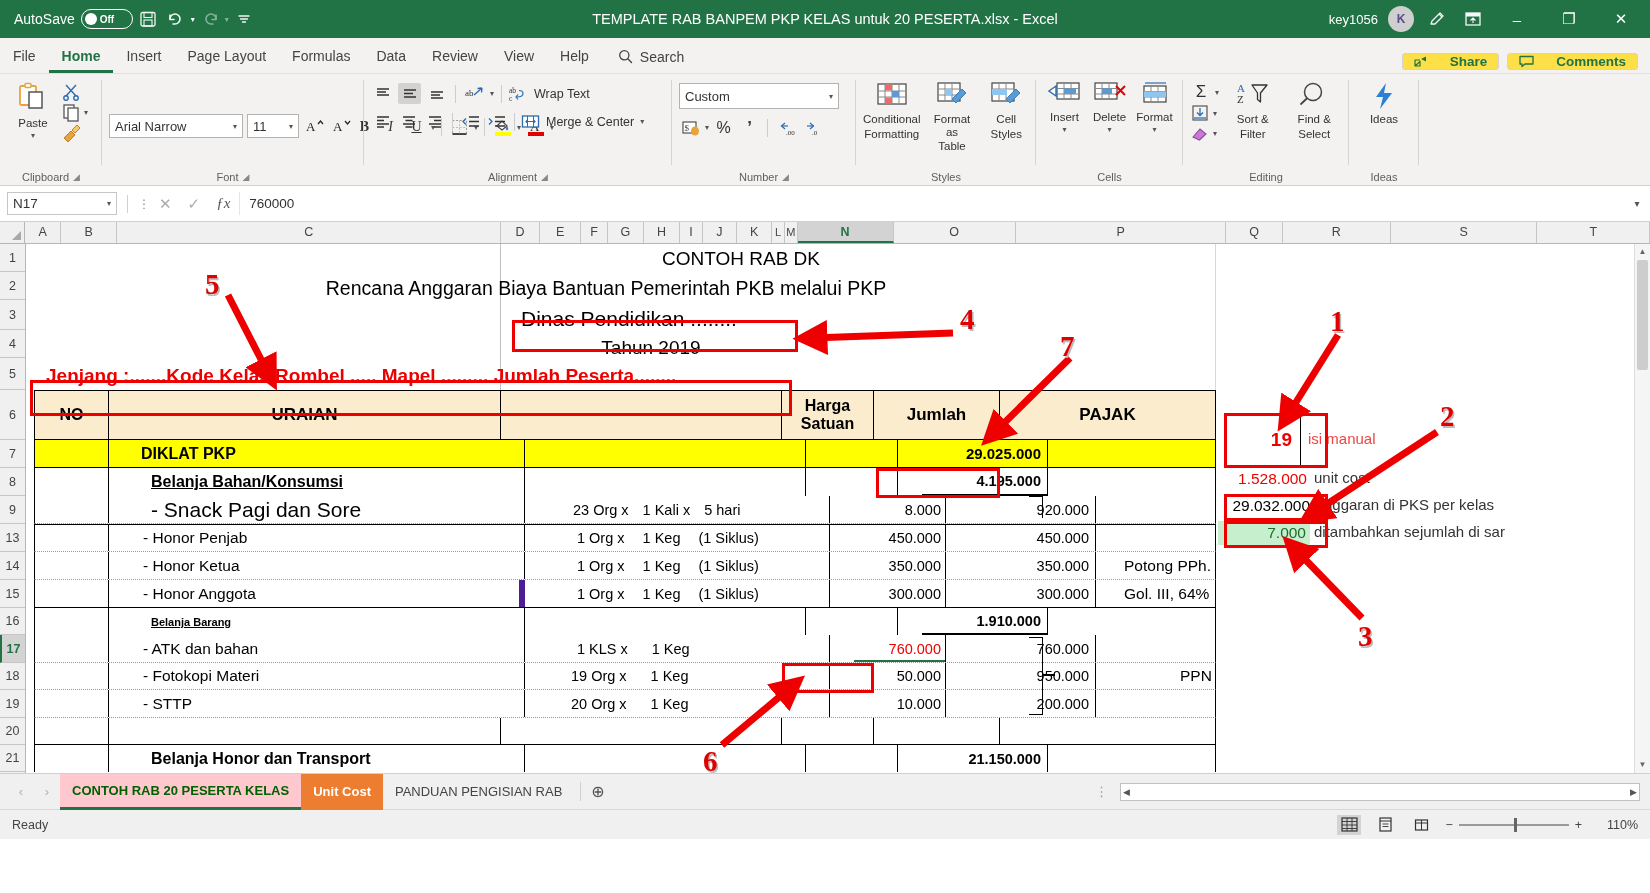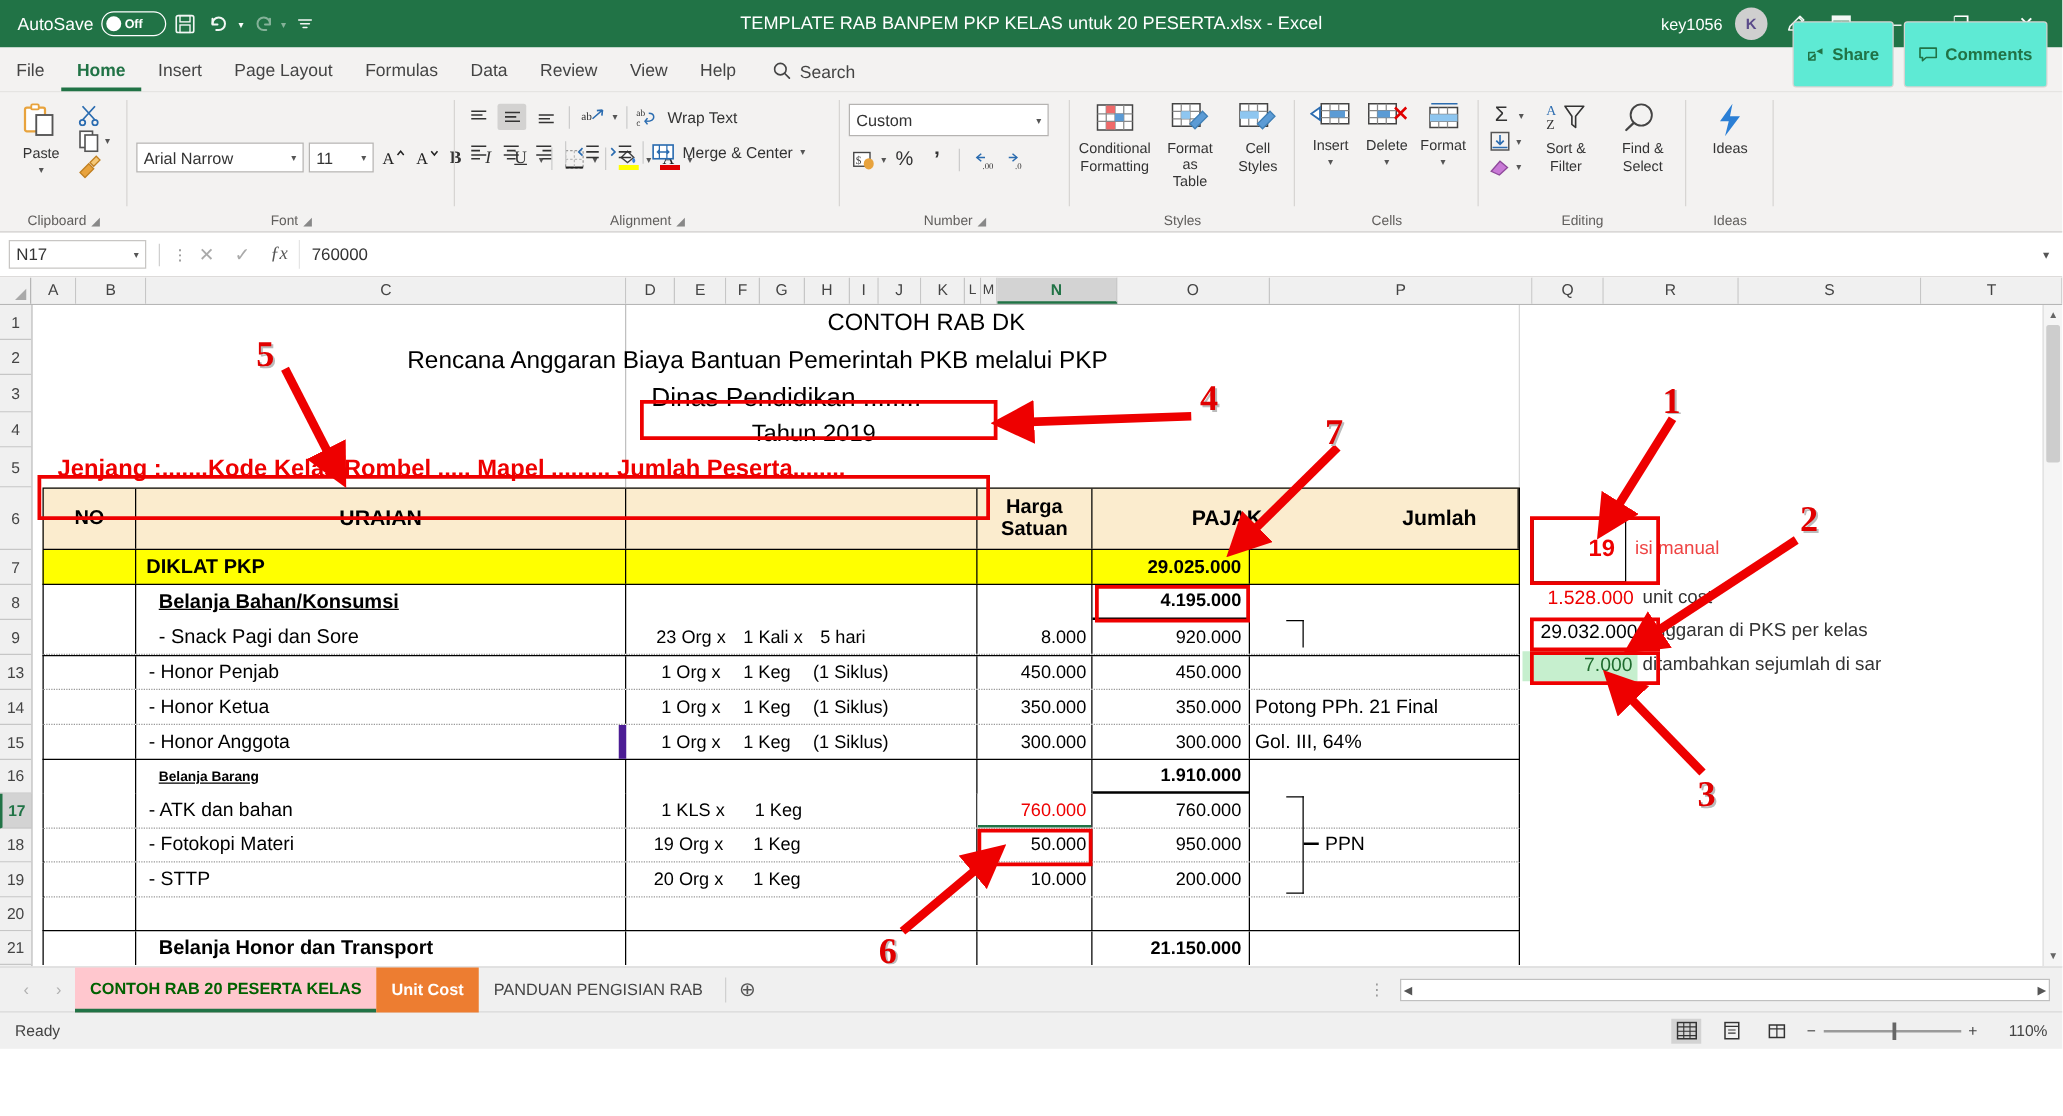"Share" .pillbtn { background: #5eead4 -> #fde047; gap: 6px -> 22px; padding: 18px 11px -> 0 11px }
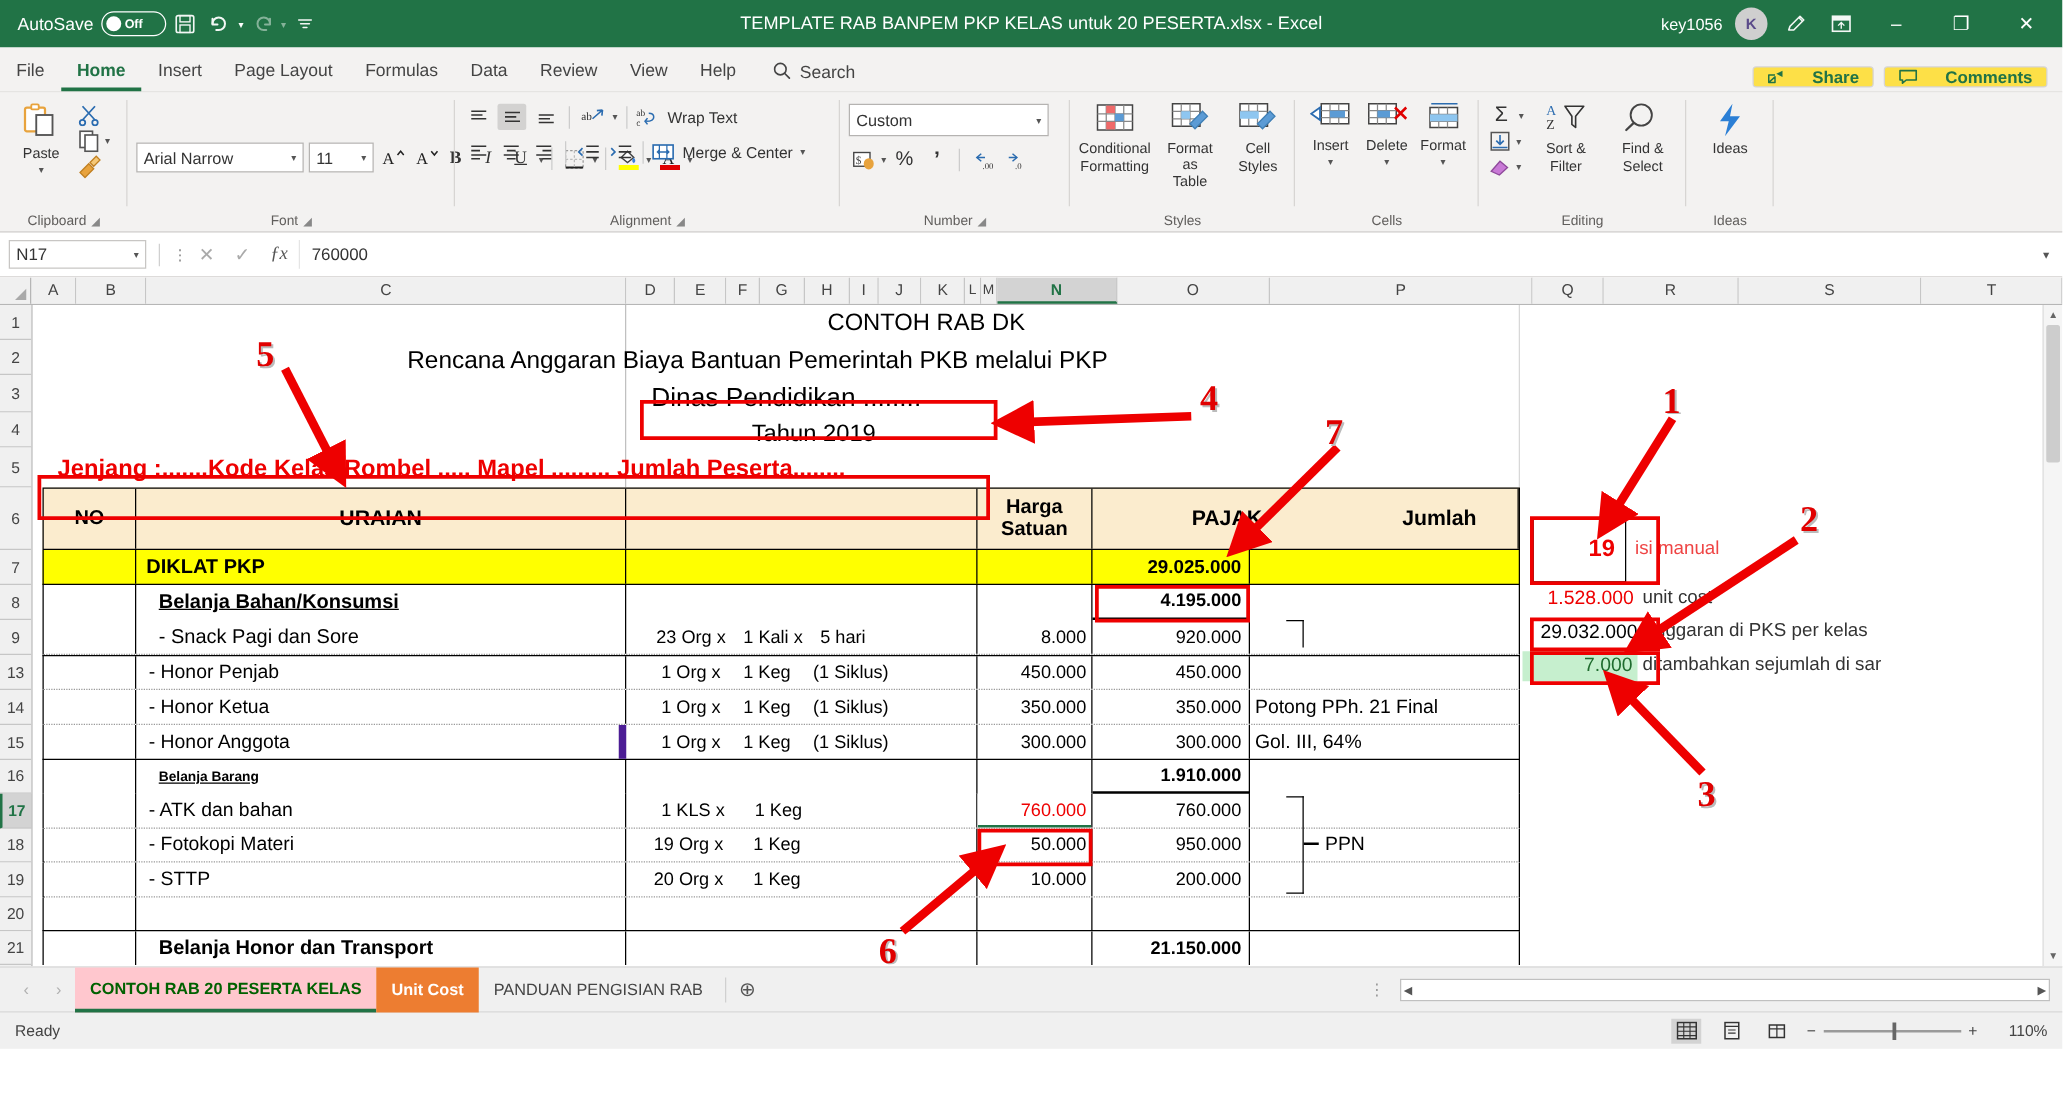"PAJAK" div { order: before "Jumlah" -> after "Jumlah" }
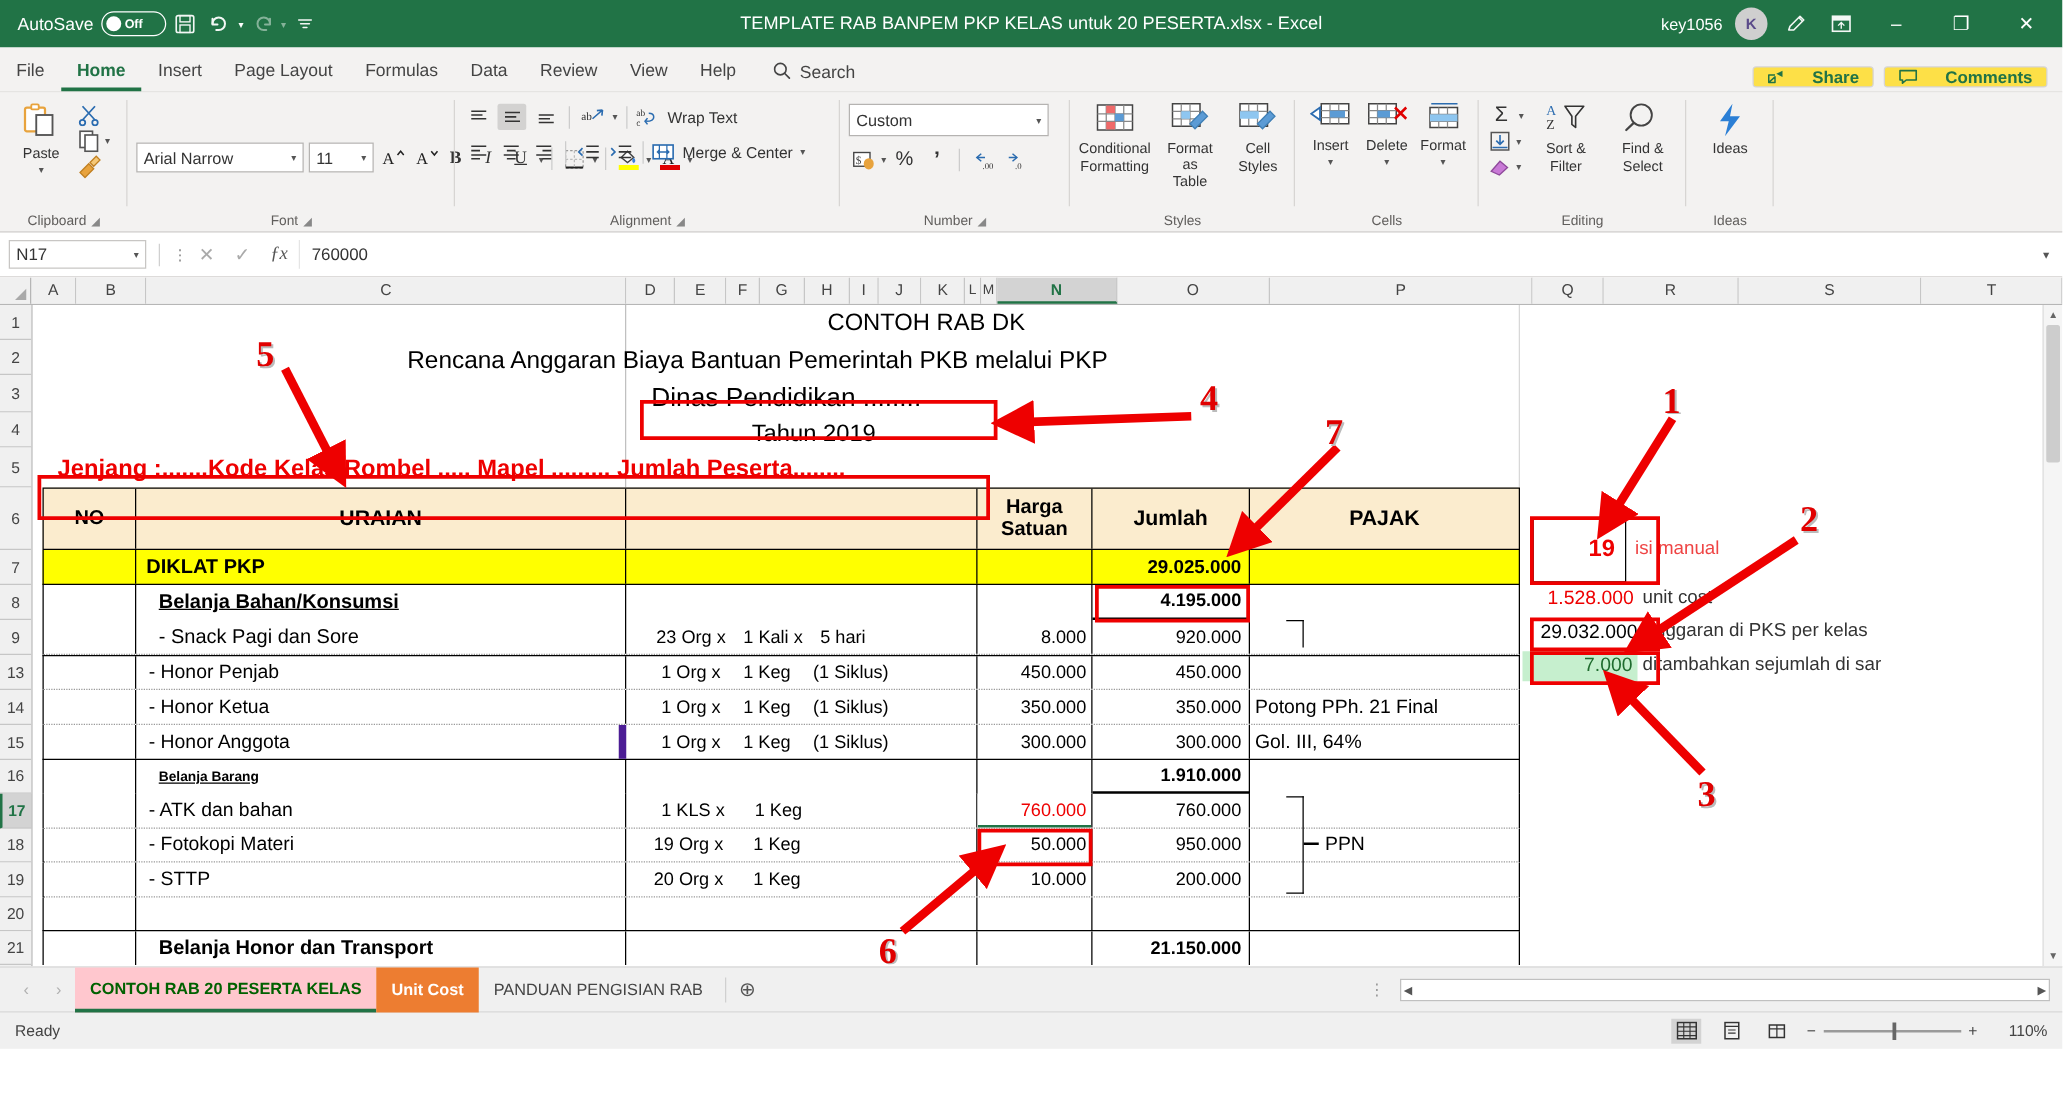"DIKLAT PKP" .cell { margin-left: none -> 24px }
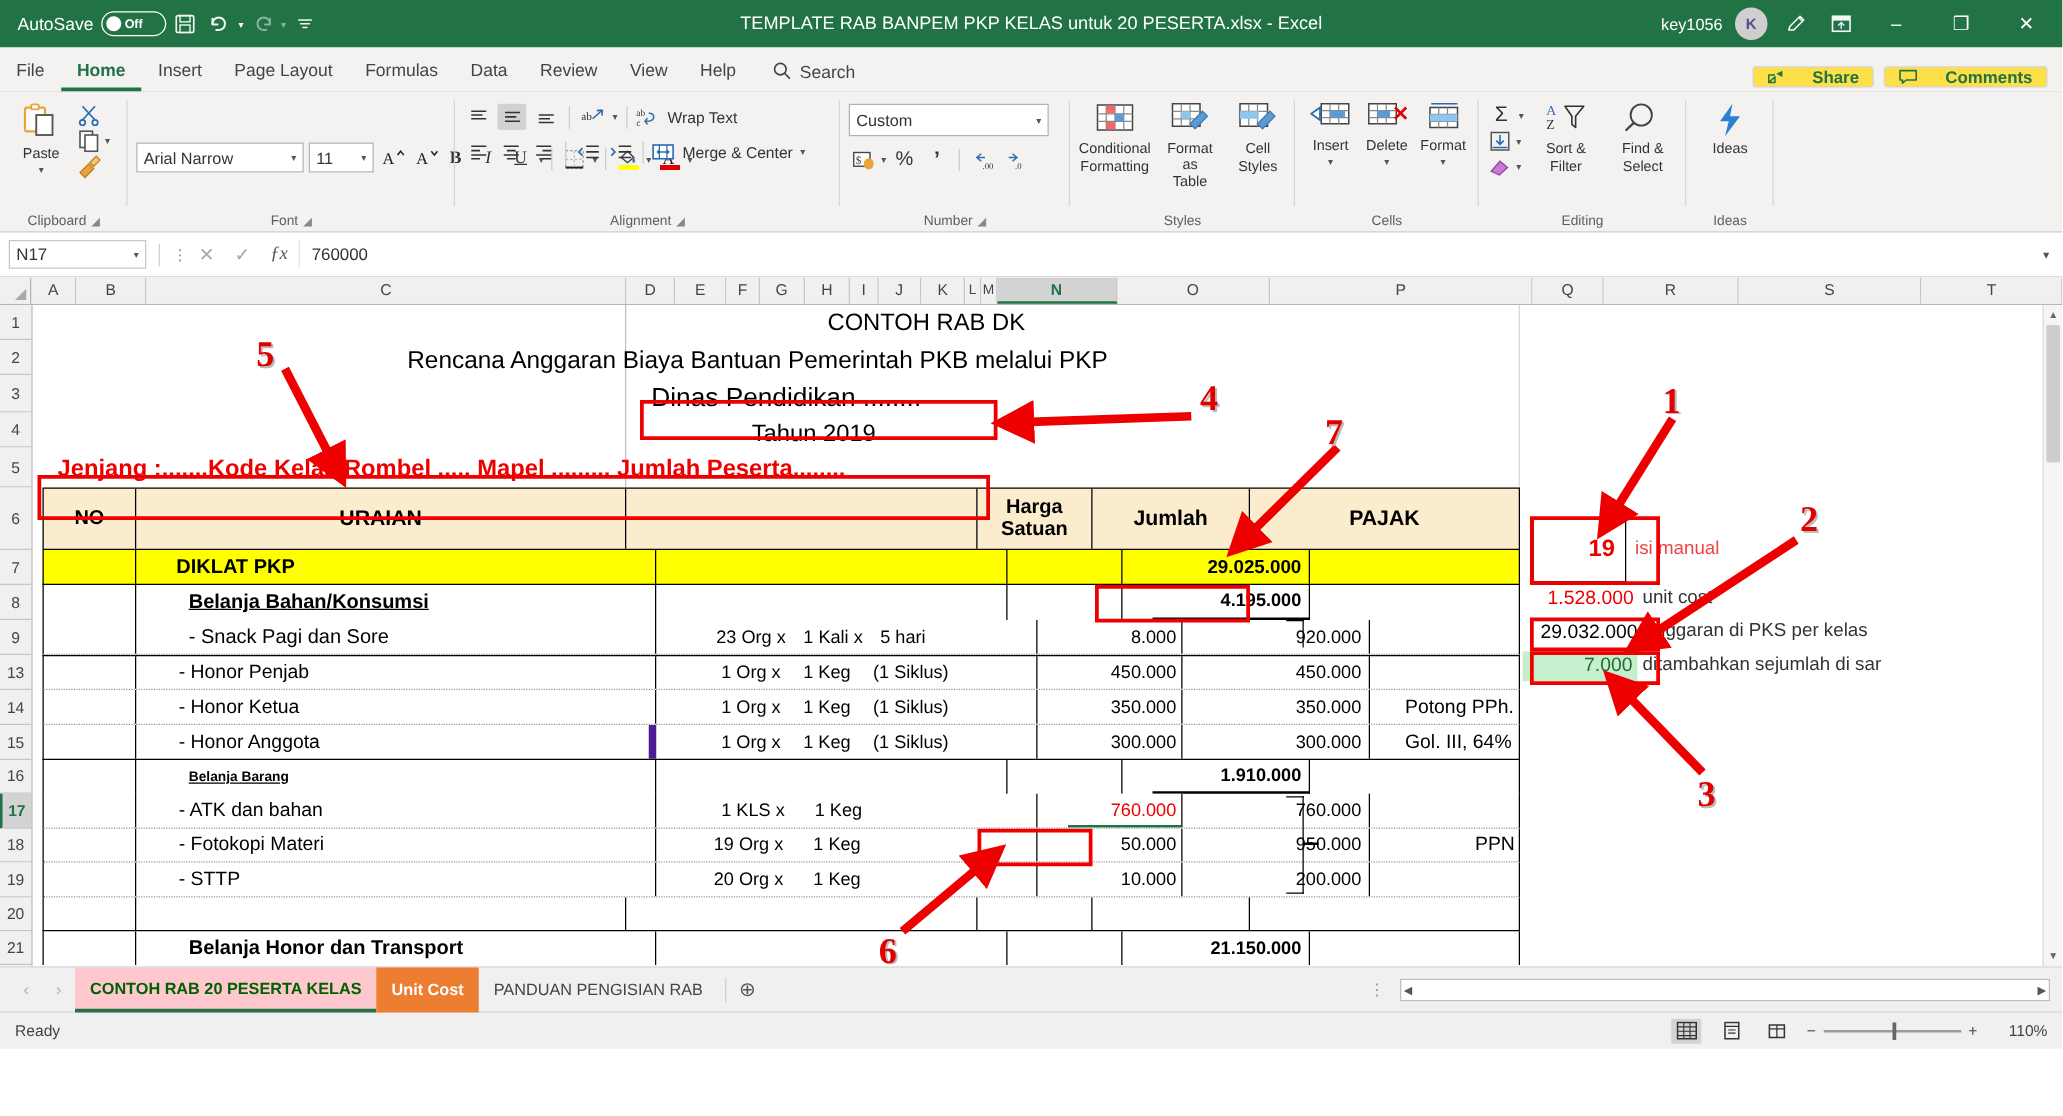"- Snack Pagi dan Sore" div.cell { font-size: 16px -> 21px }
